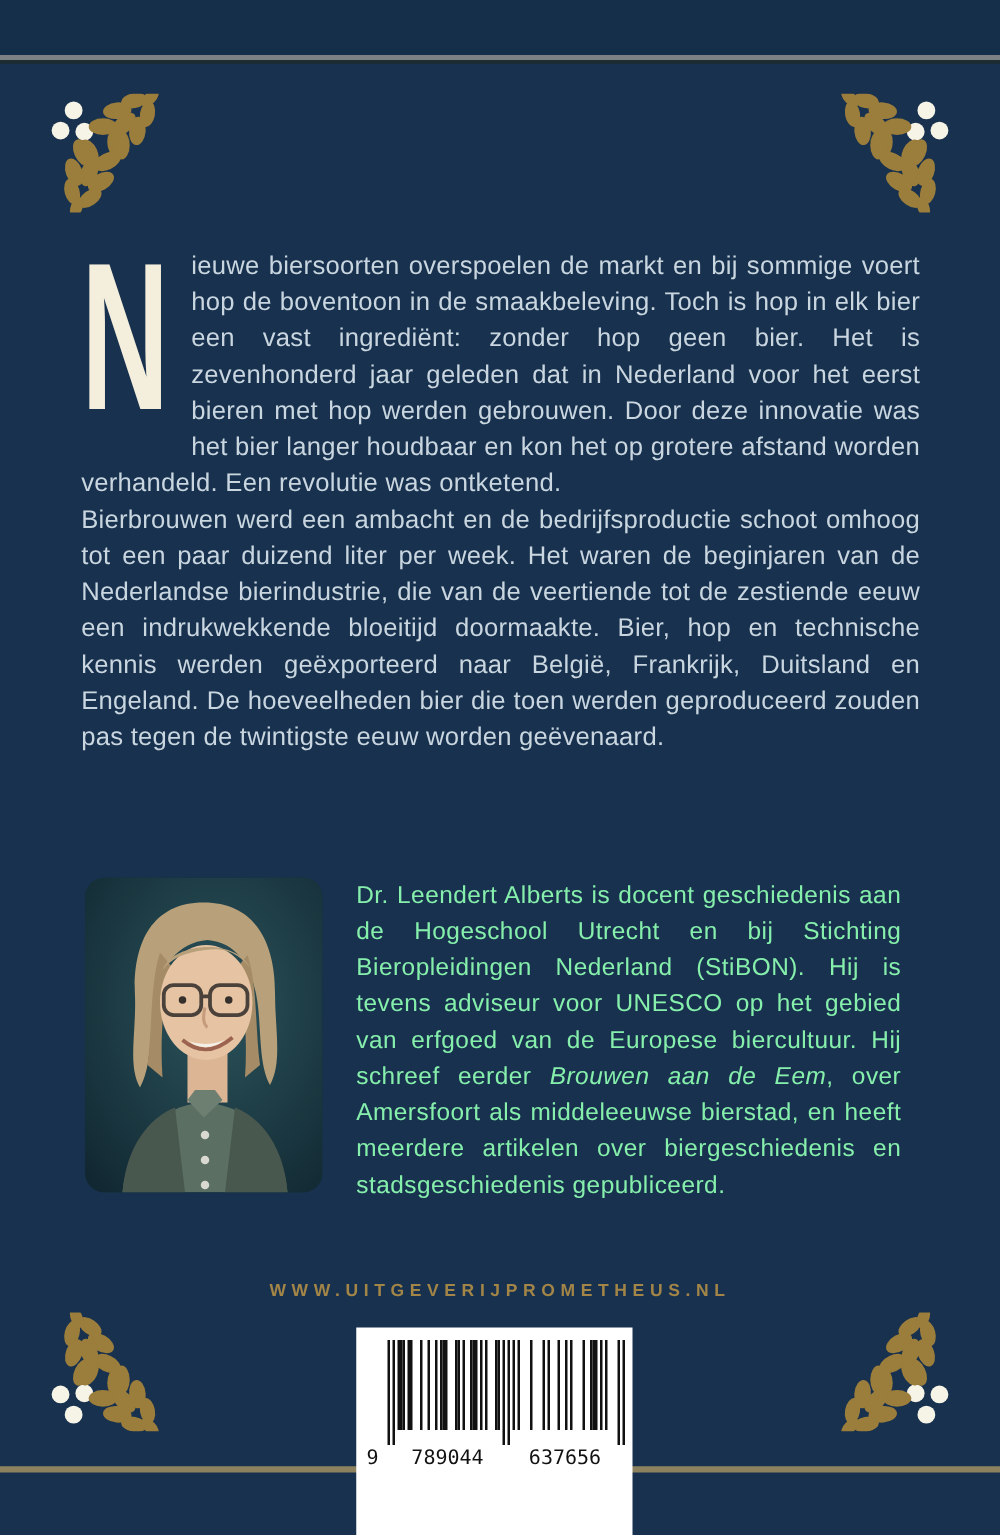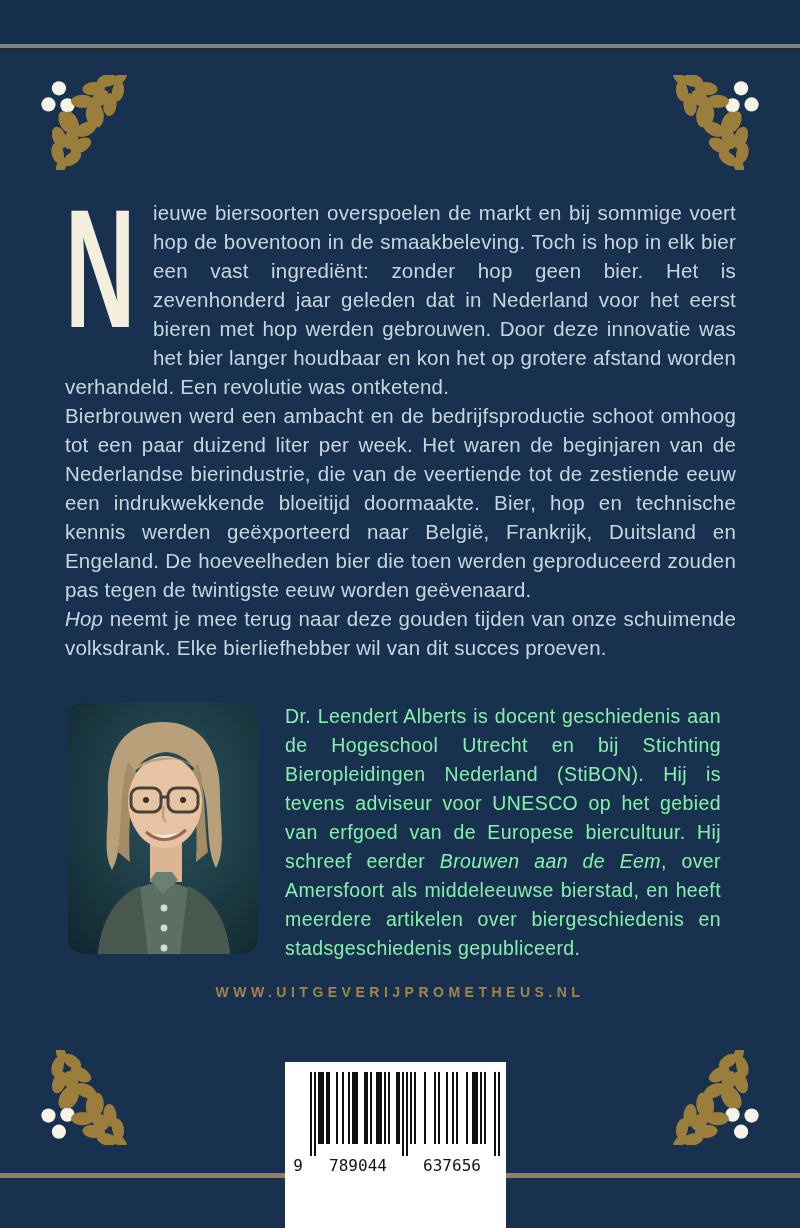"Hop neemt je mee terug" p { html: <p><em>Hop</em><span> neemt je mee terug naar deze gouden tijden van onze schuimende volksdrank. Elke bierliefhebber wil van dit succes proeven.</span></p> -> none }
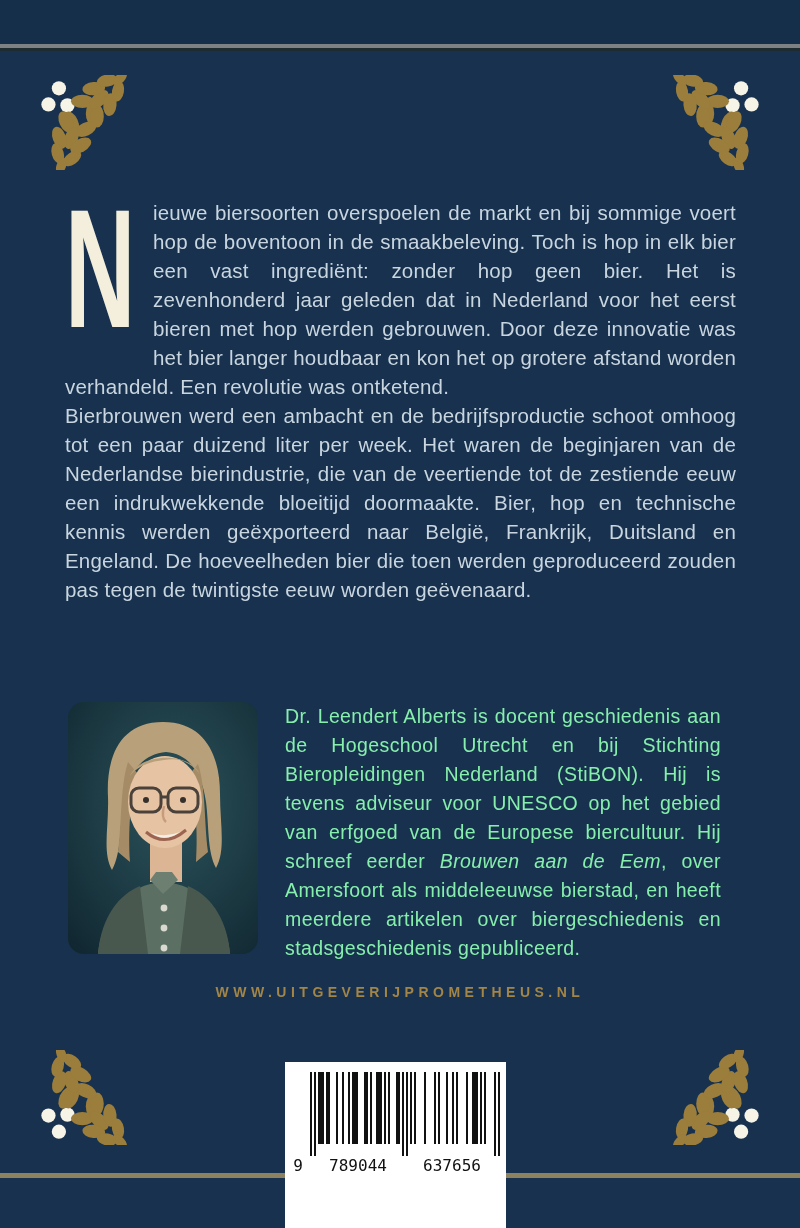"WWW.UITGEVERIJPROMETHEUS.NL" .website { top: 984px -> 1024px }
